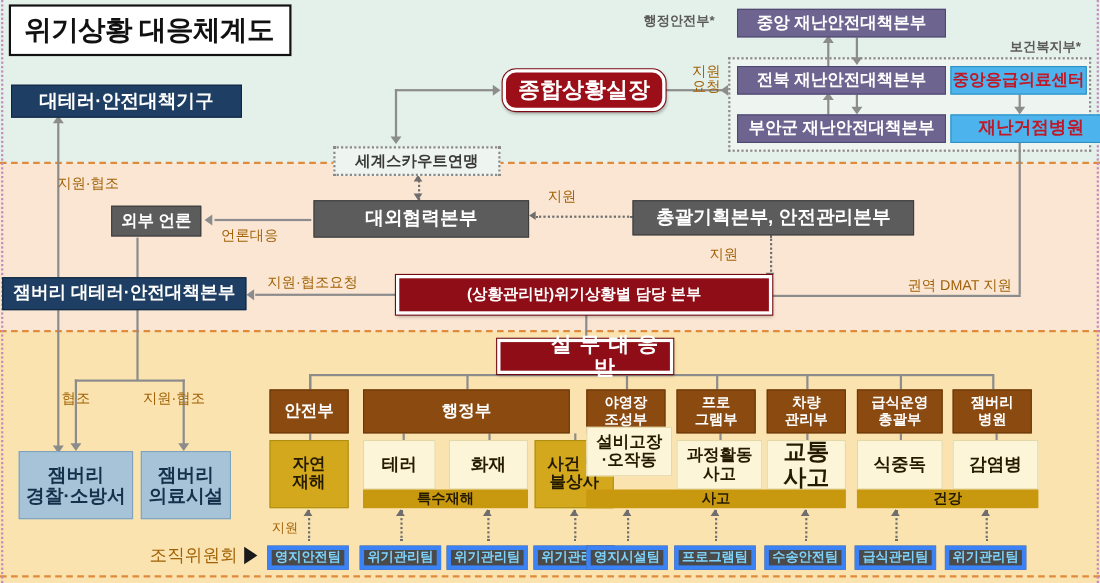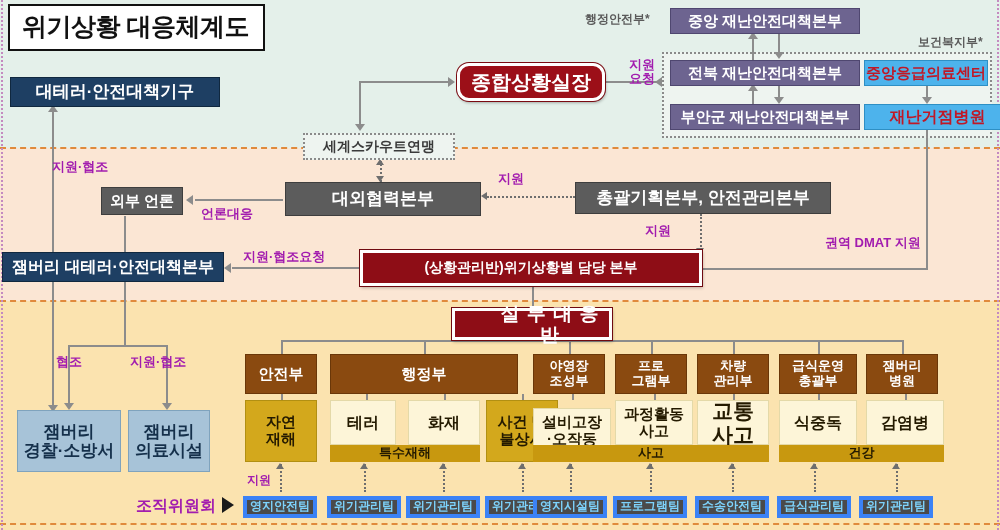"지원" .edge-label { color: #a21caf -> #a16207; font-weight: bold -> normal }
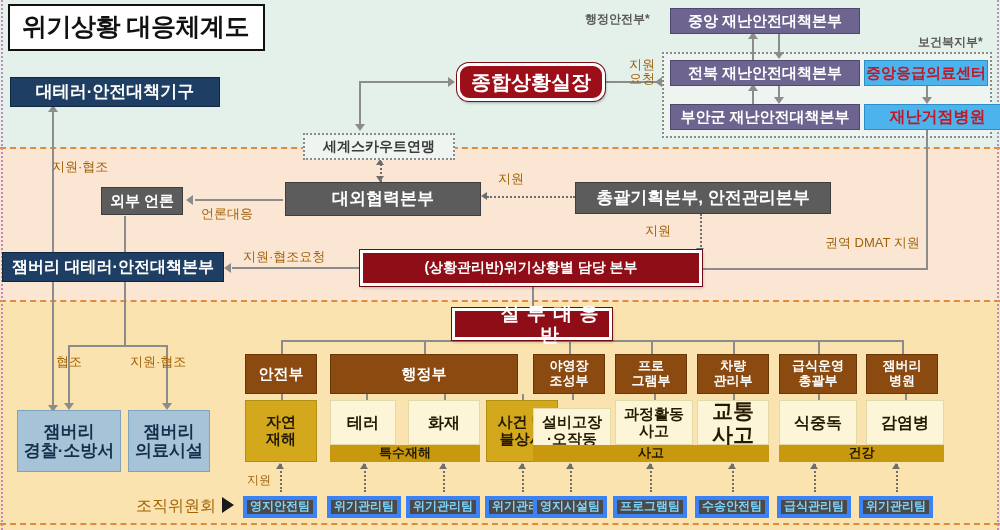"권역 DMAT 지원" div.edge-label { top: 236px -> 253px }
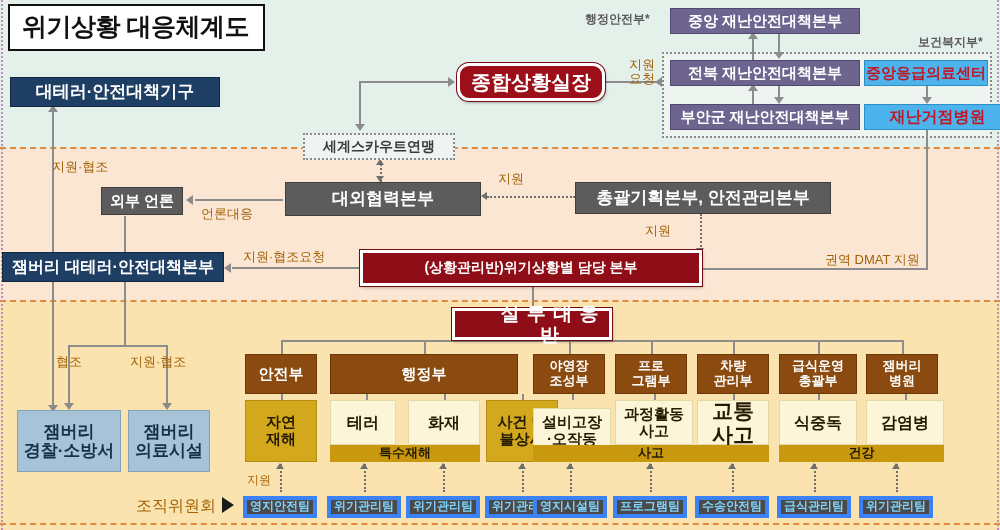"설비고장" div.node { top: 408px -> 388px }
